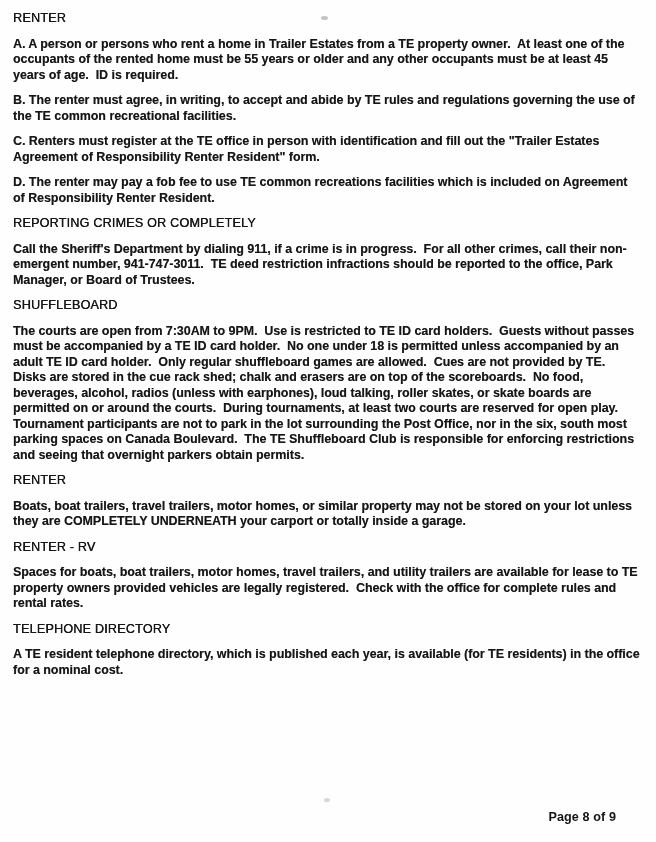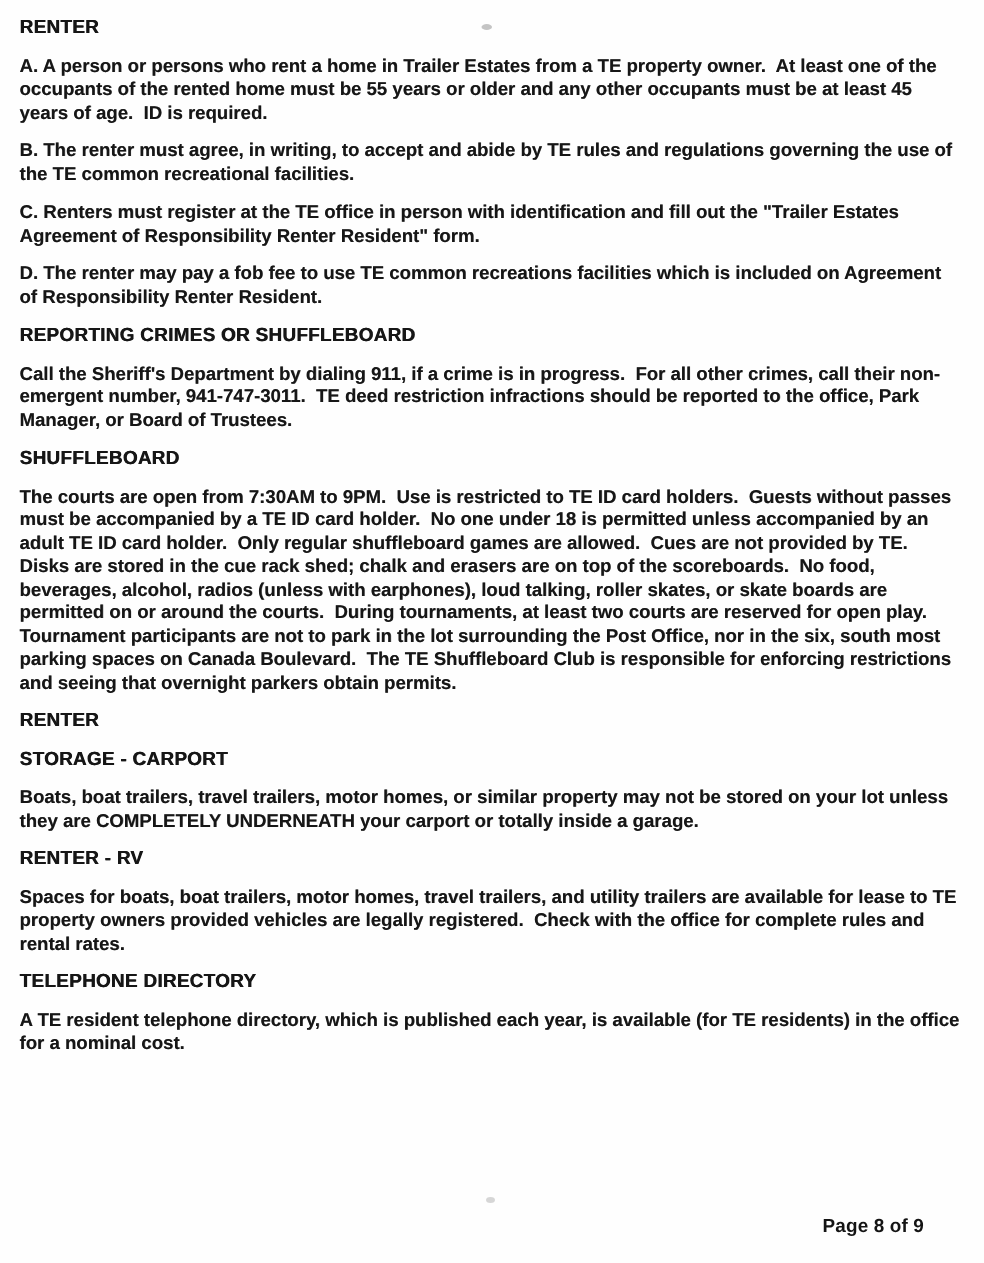"RENTER" .doc h2 { font-weight: 700 -> 400 }
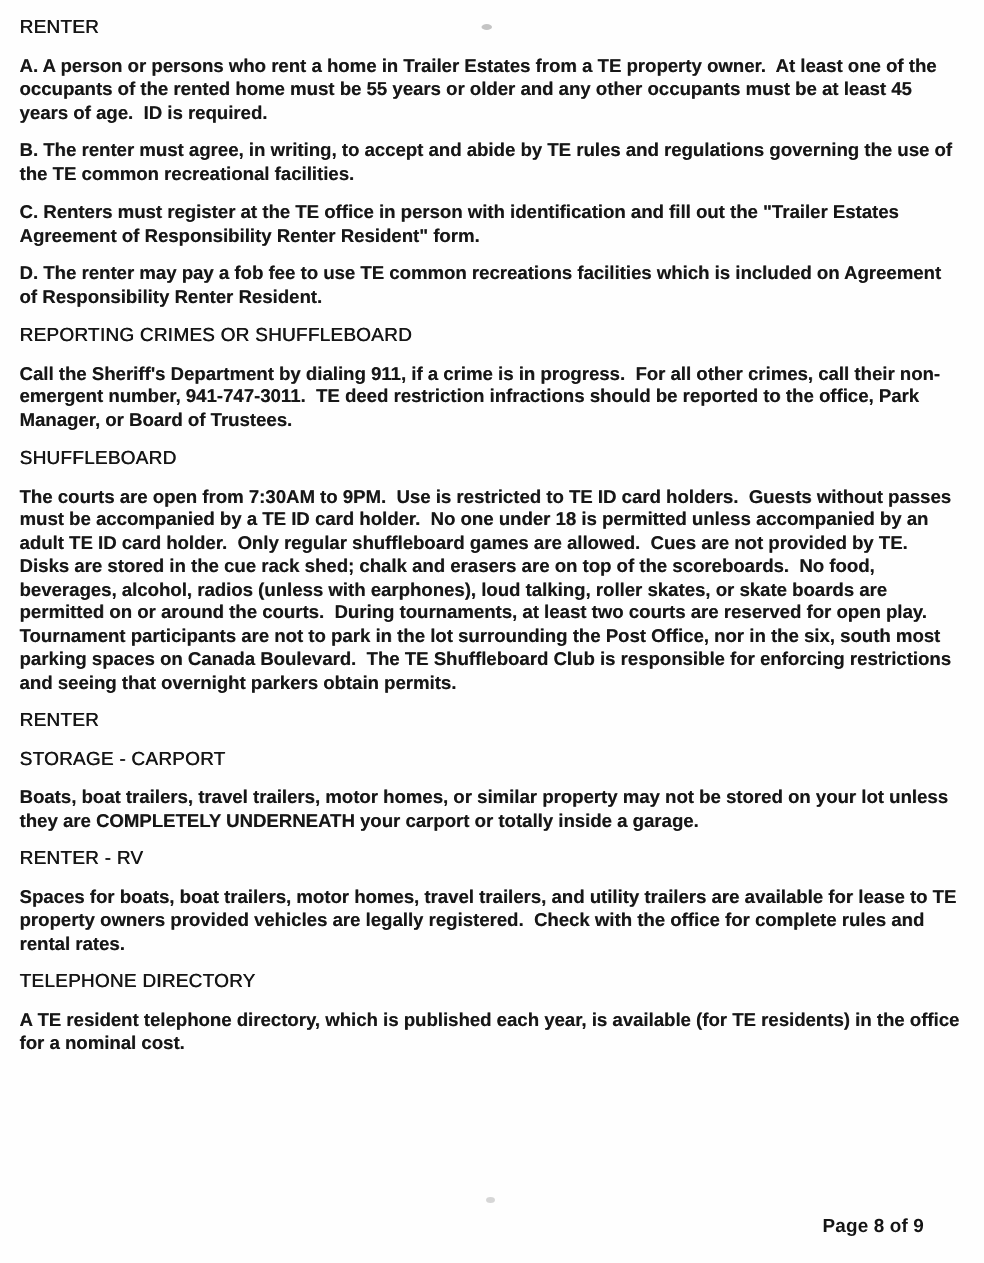"REPORTING CRIMES OR SHUFFLEBOARD" h2 { text: SHUFFLEBOARD -> COMPLETELY }
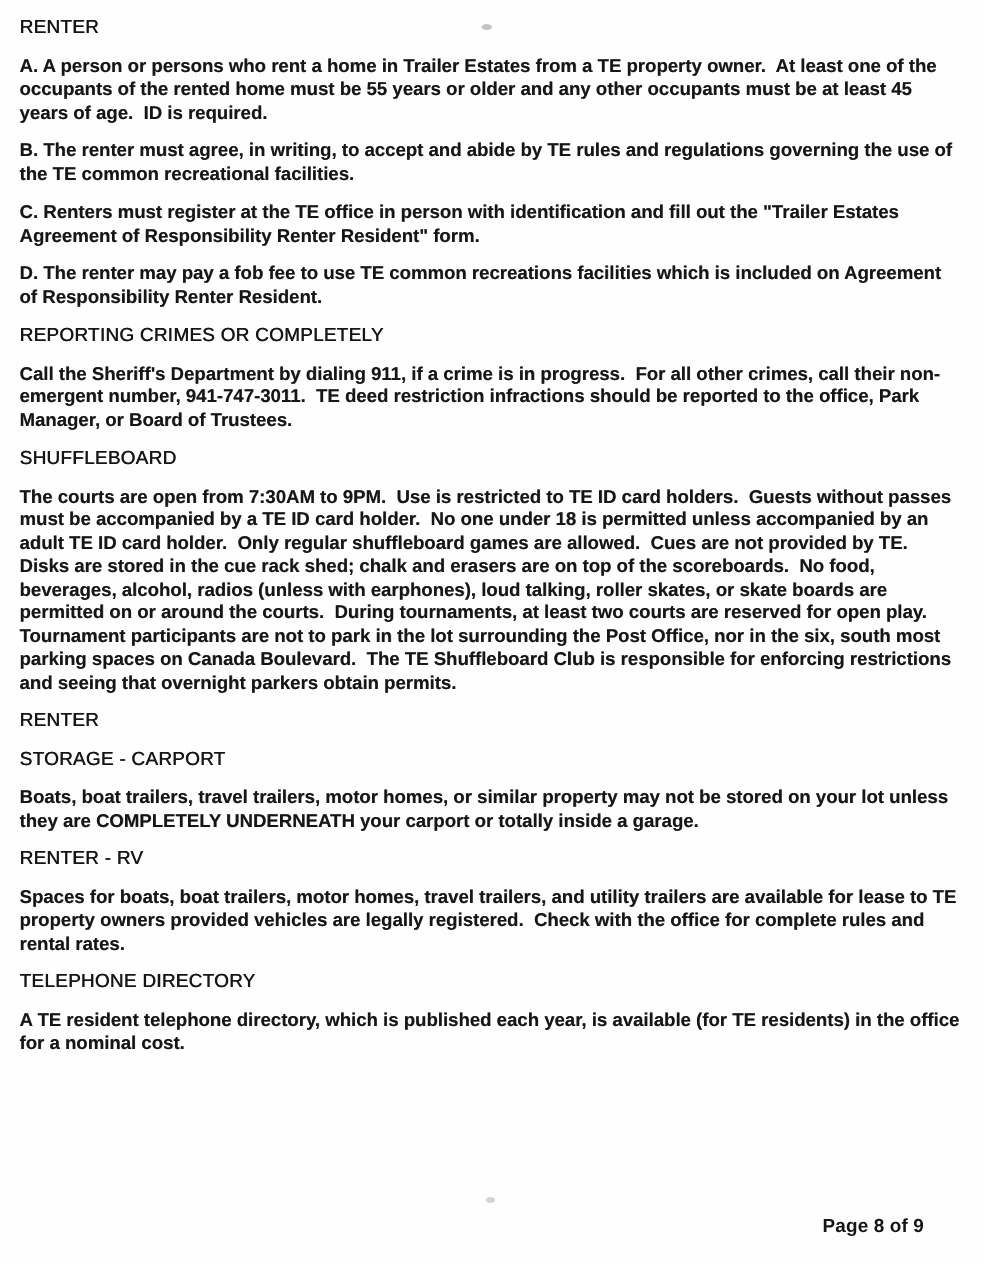"STORAGE - CARPORT" h2 { html: <h2>STORAGE - CARPORT</h2> -> none }
